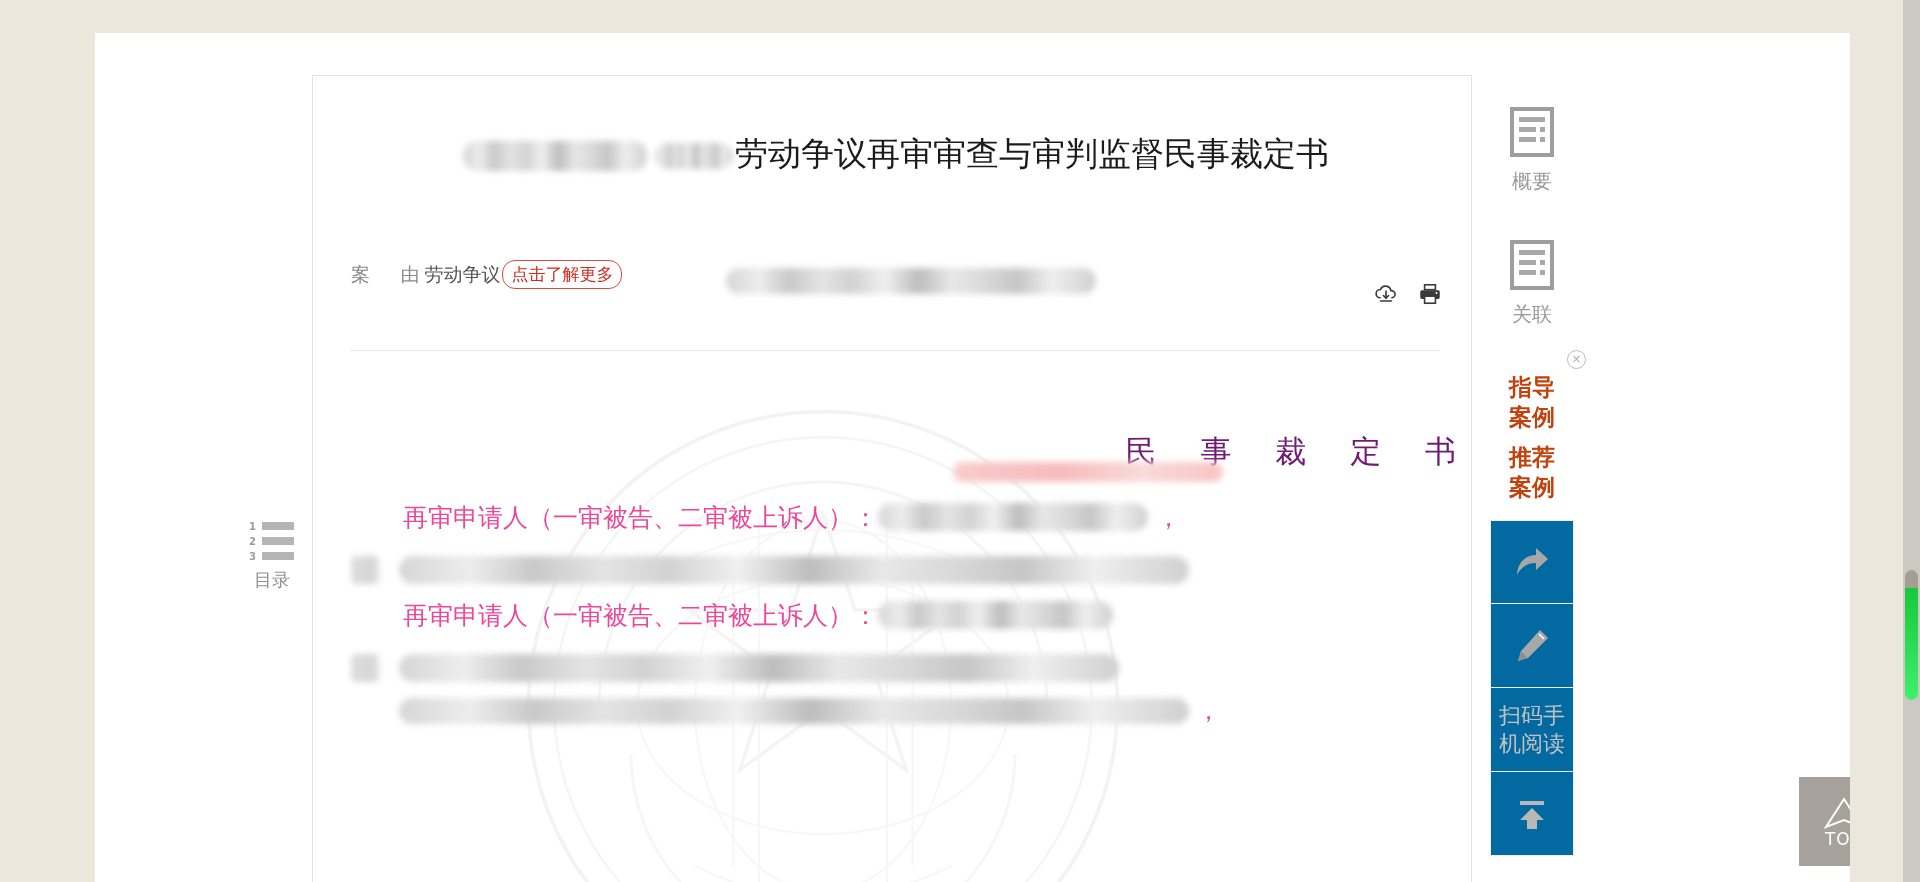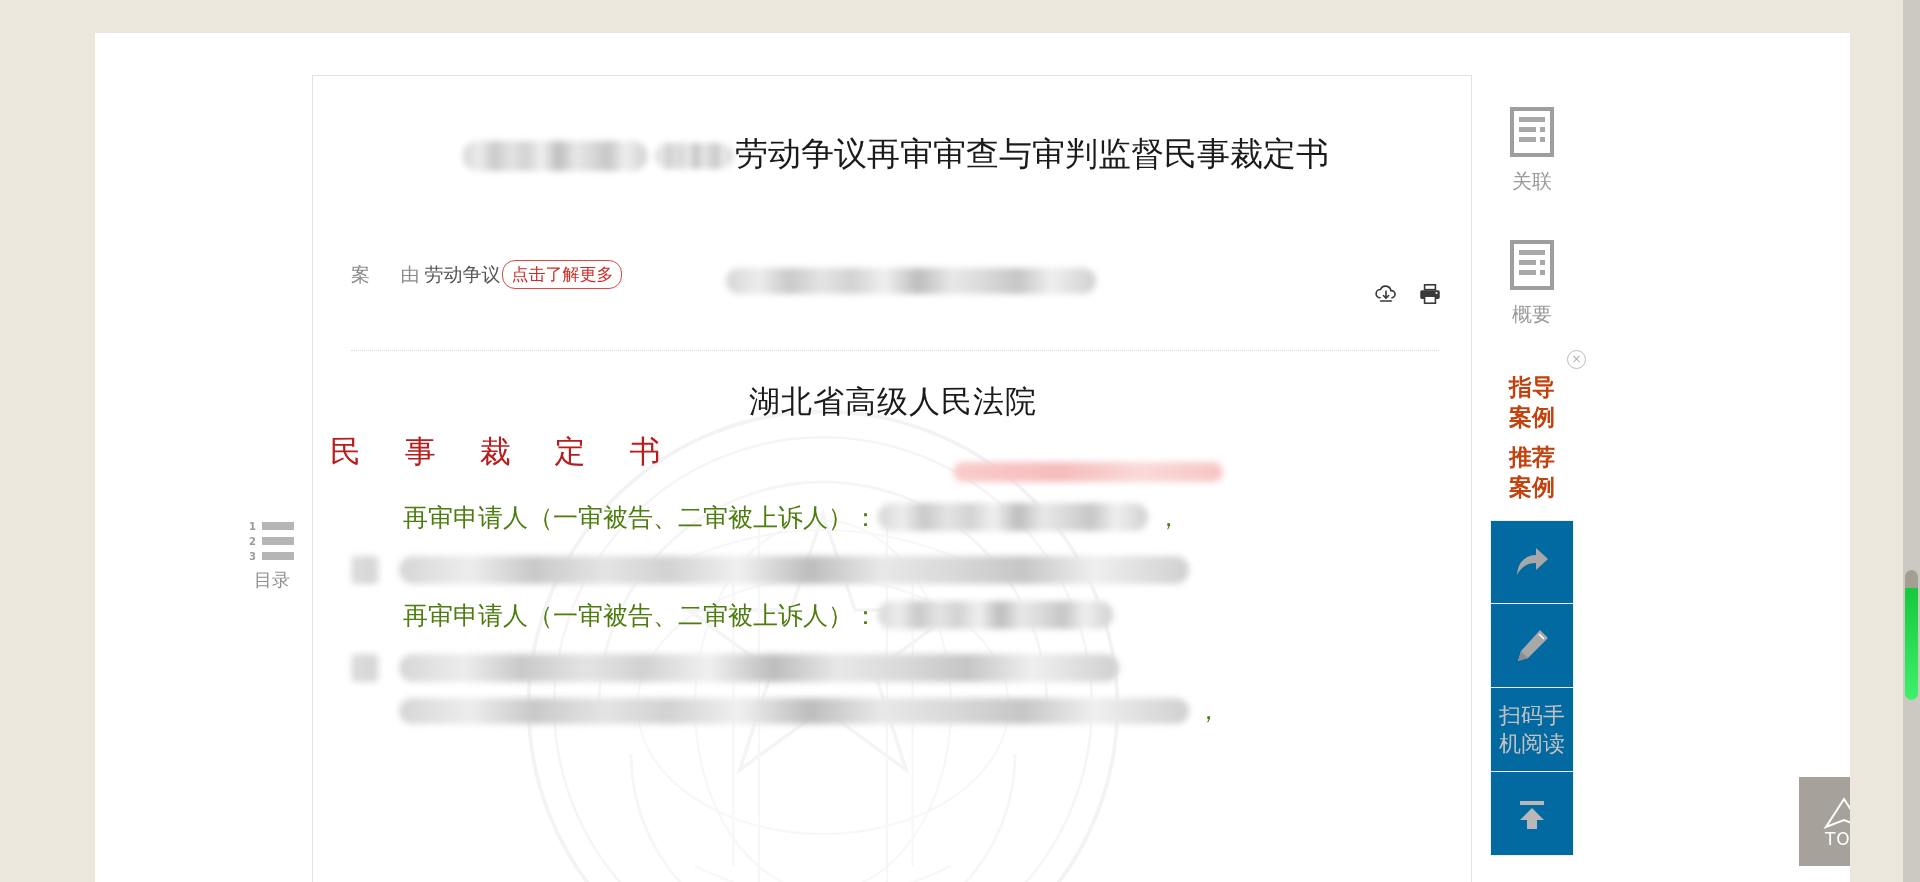"关联" div.rail-btn { order: before "概要" -> after "概要" }
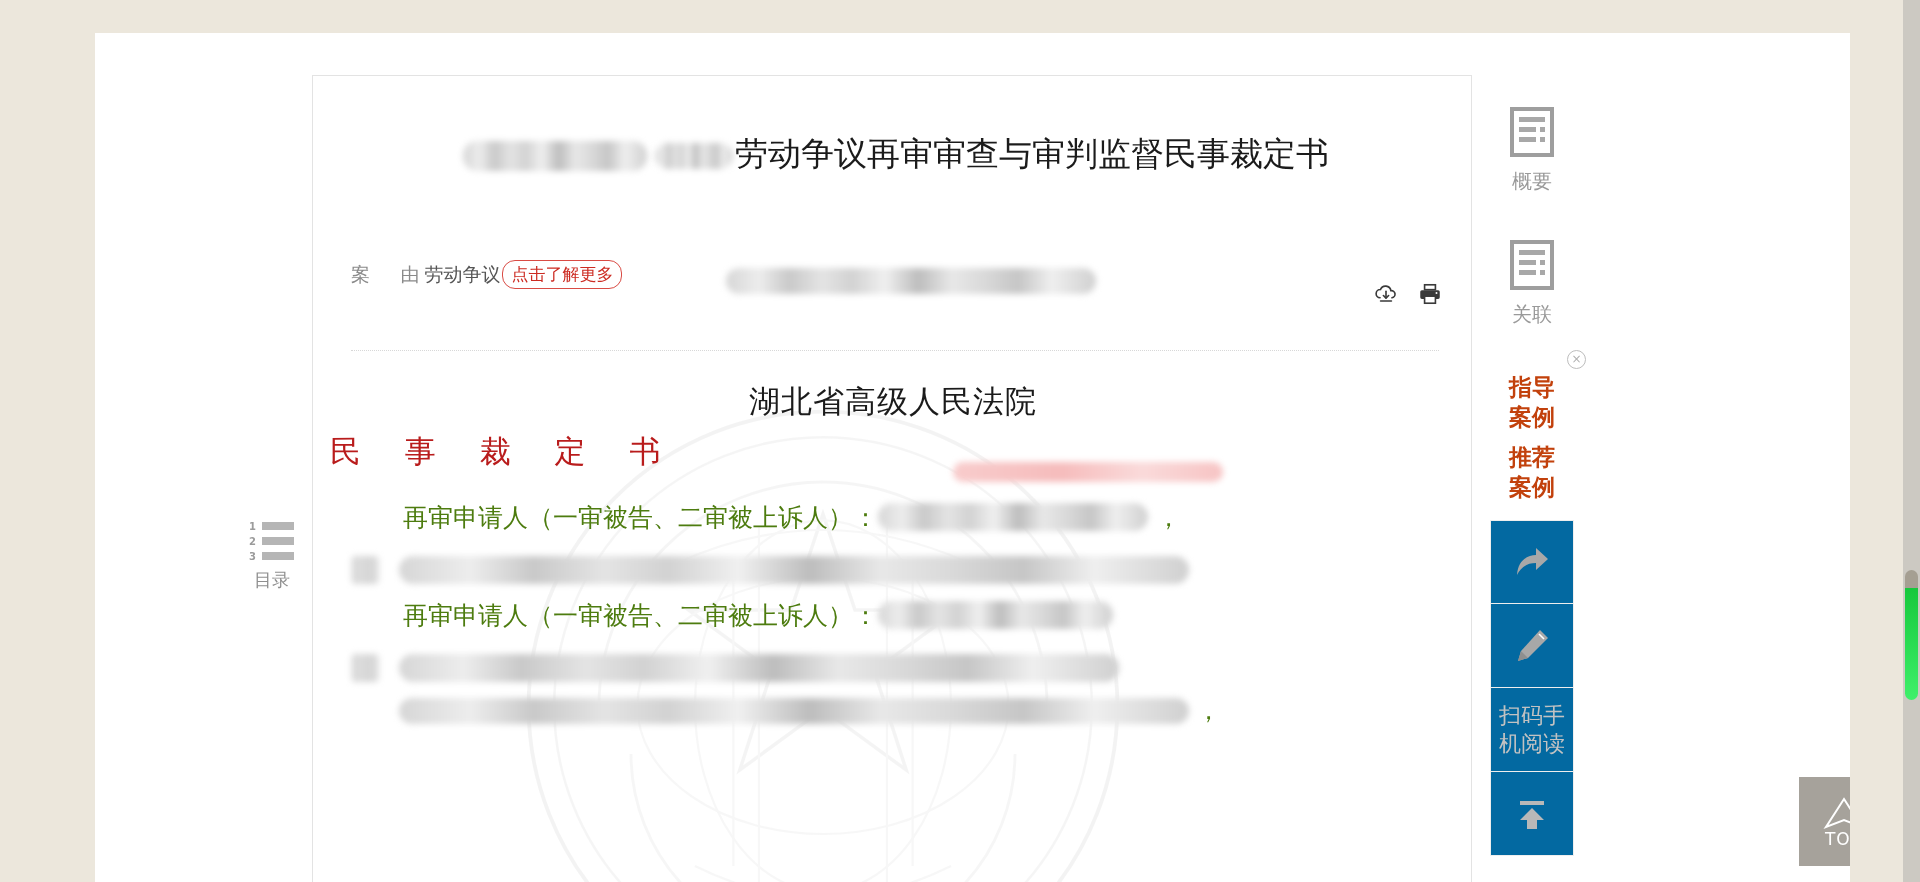"湖北省高级人民法院" div.court-name { html: <div>湖北省高级人民法院</div> -> none }
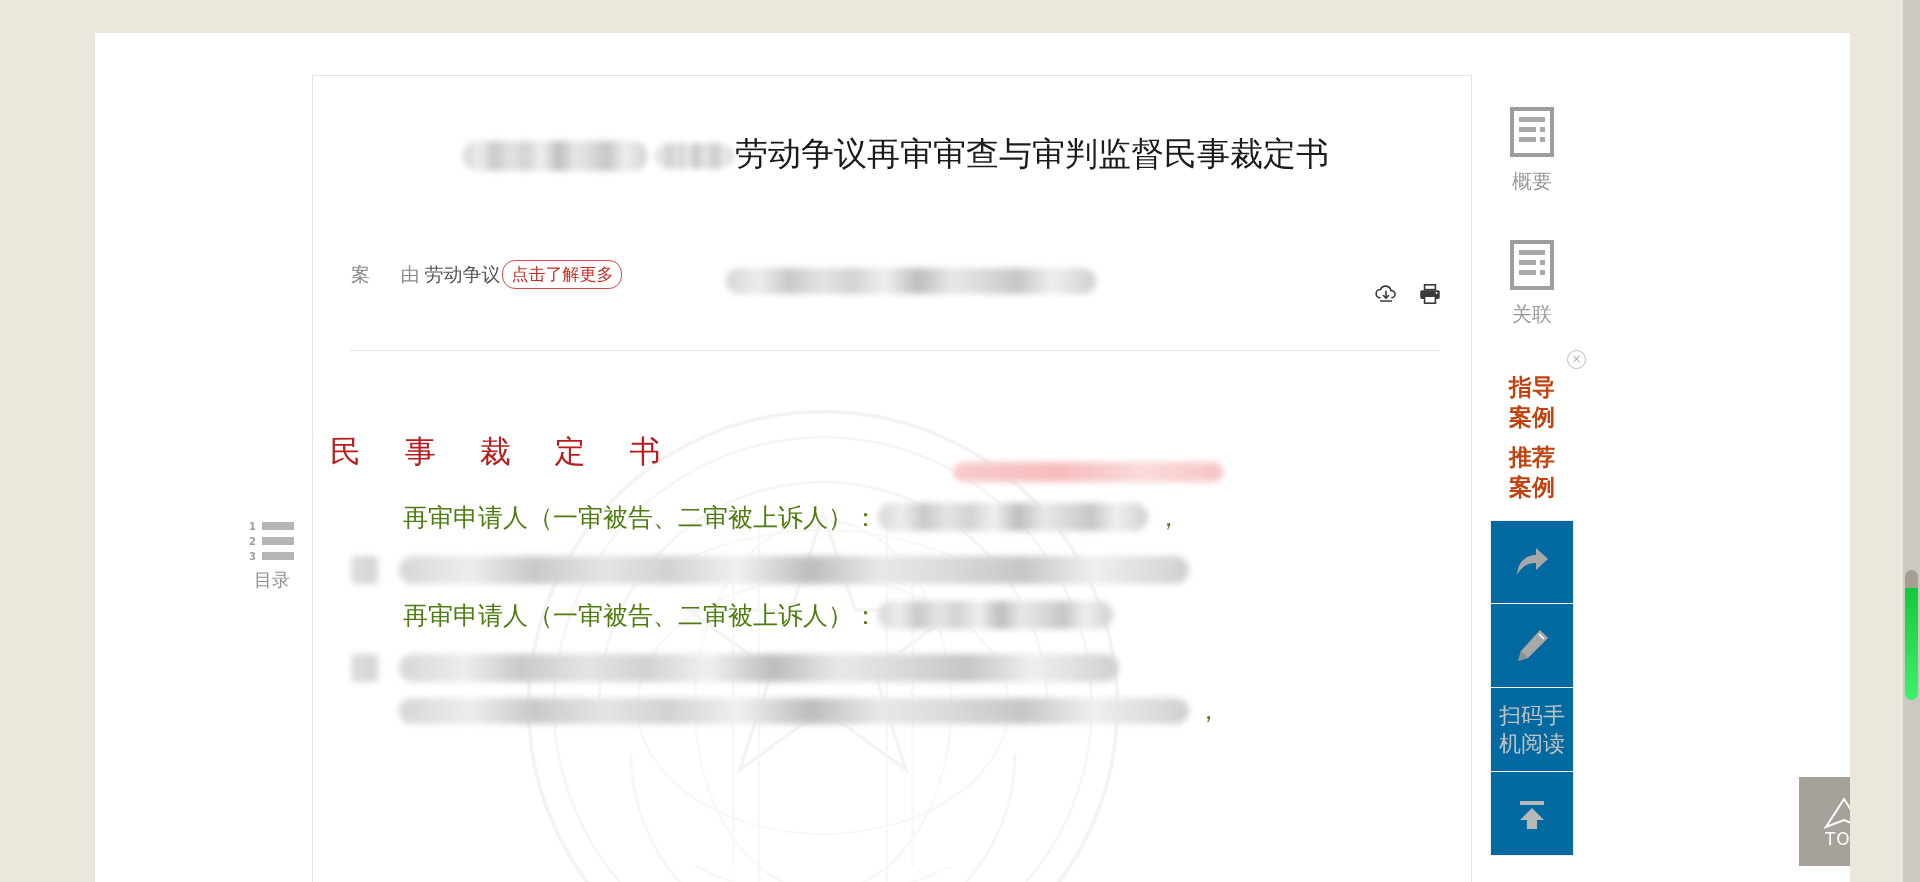"民 事 裁 定 书" .doc-type { color: #b91c1c -> #701a75; text-align: left -> right }
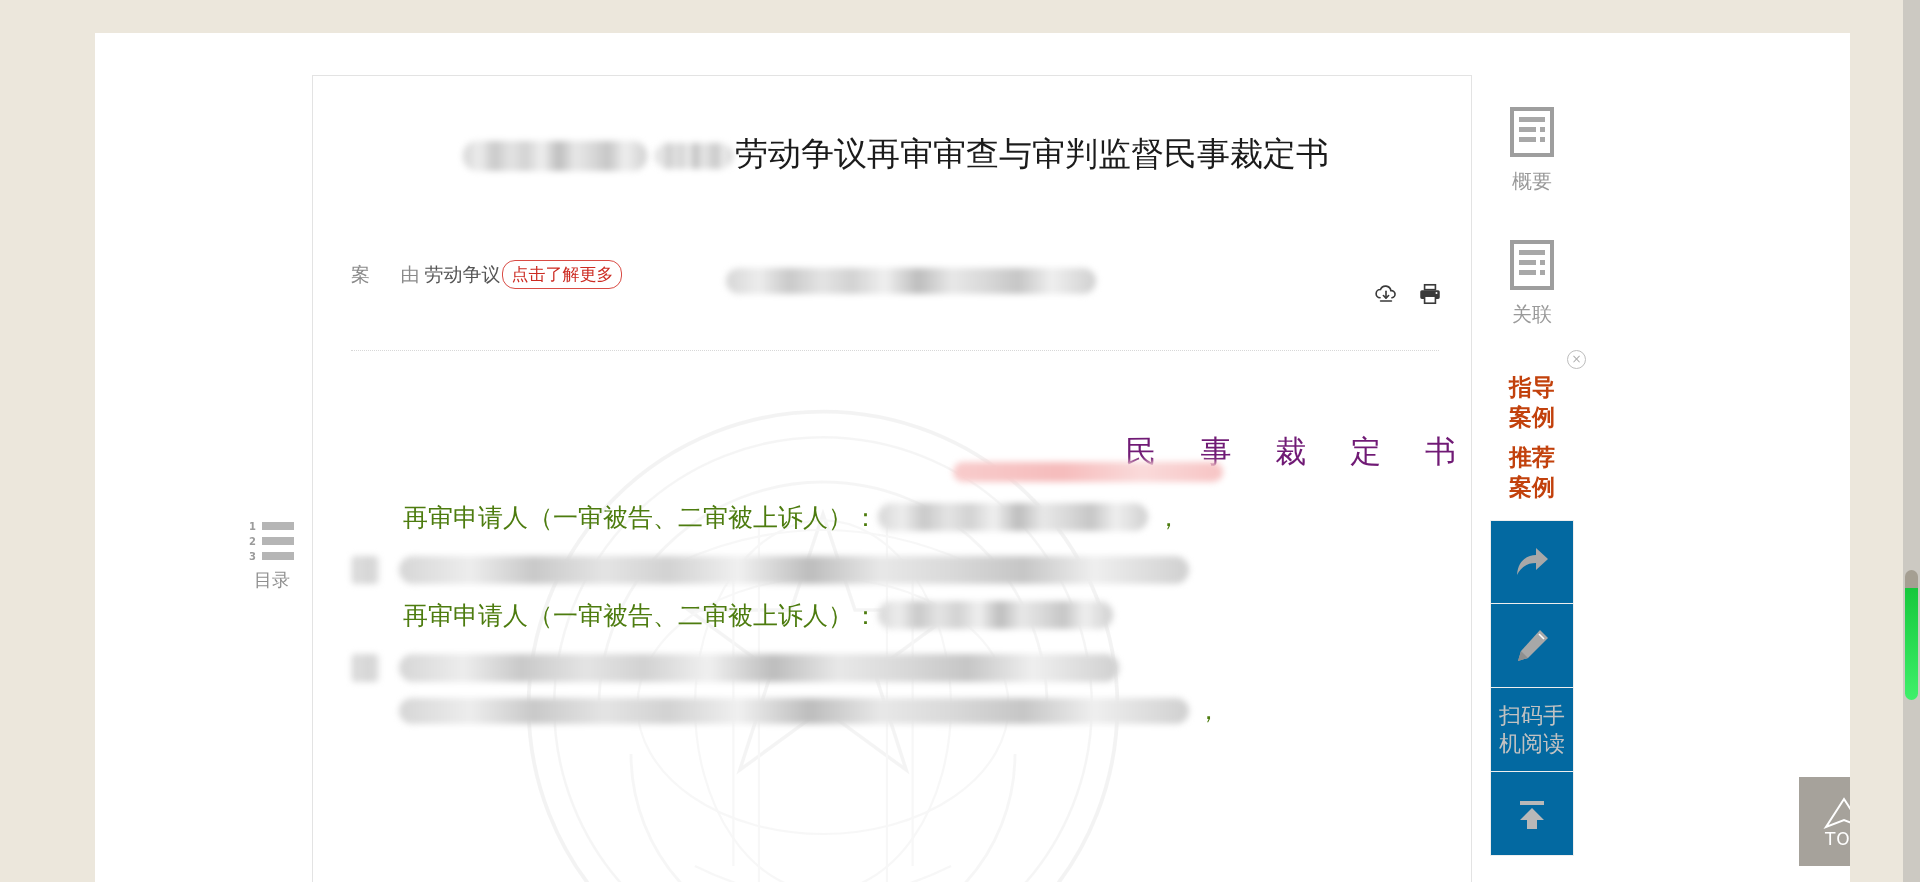"再审申请人（一审被告、二审被上诉人）： ，" .body-text { color: #4d7c0f -> #ec4899 }
